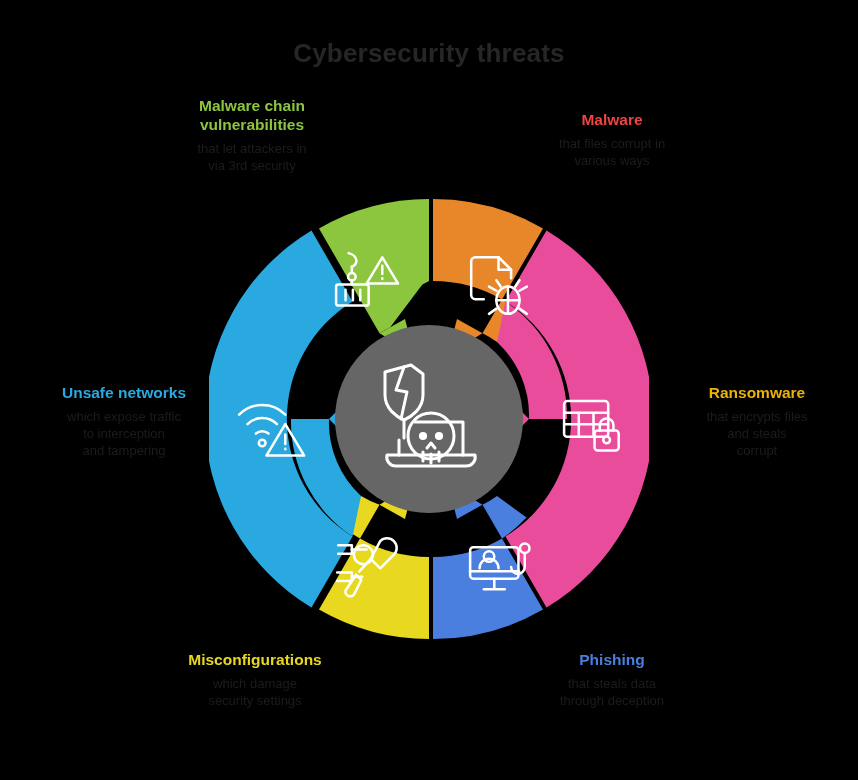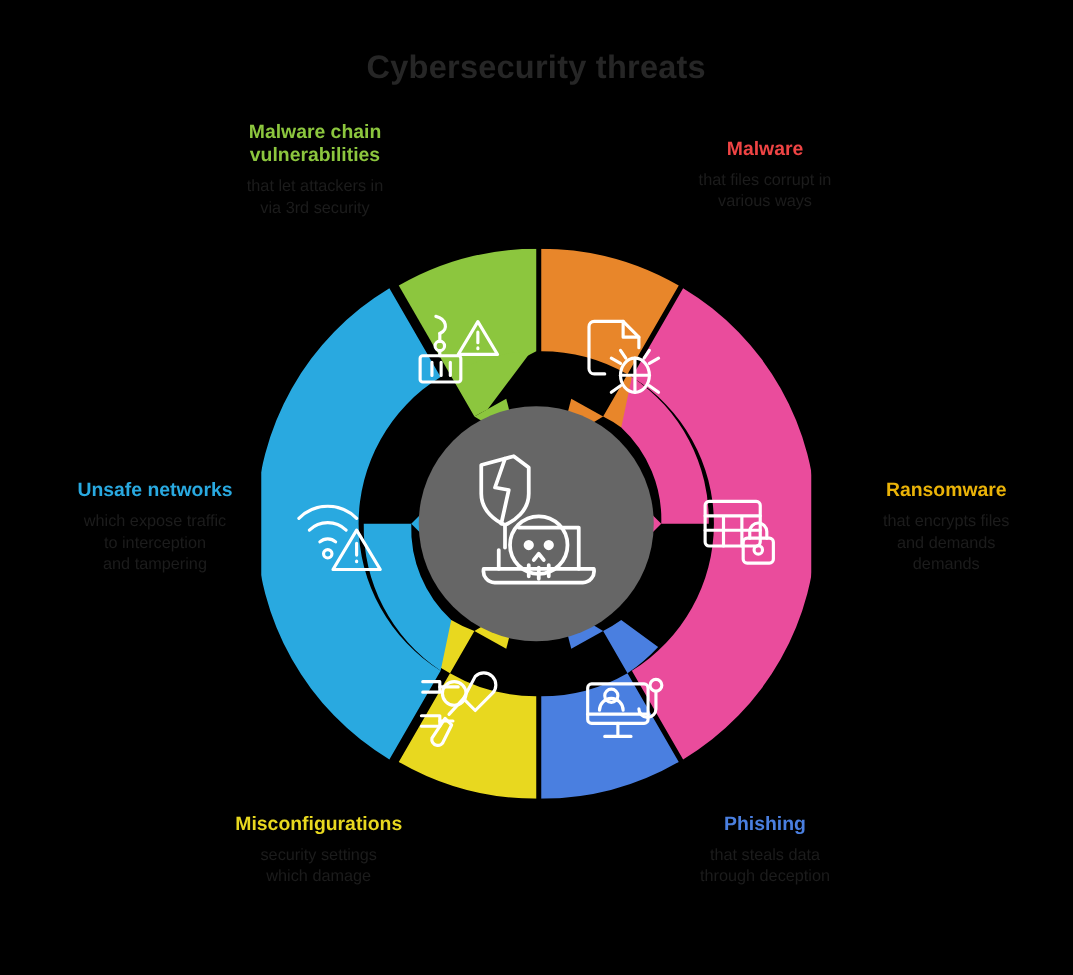"and demands" div { text: demands -> steals }
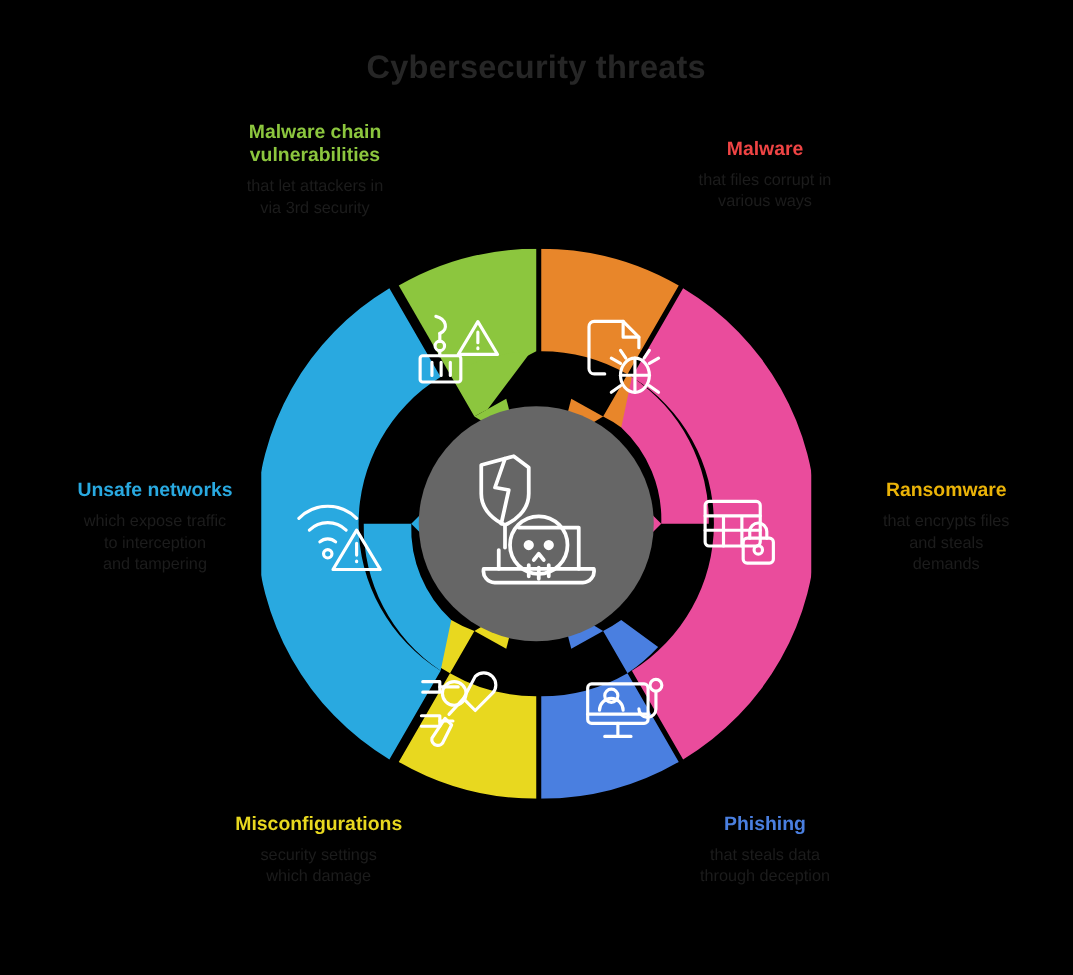"demands" div { text: demands -> corrupt }
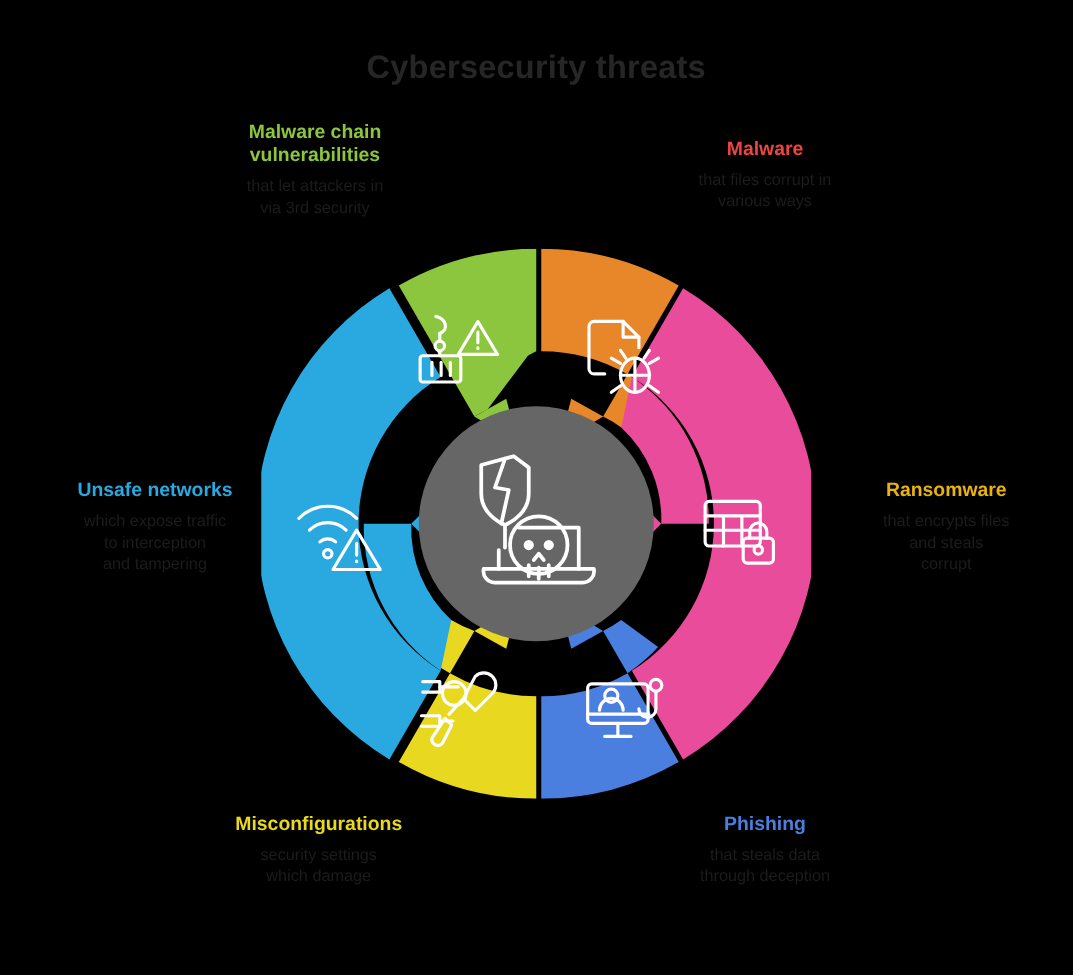"security settings" div { order: before "which damage" -> after "which damage" }
